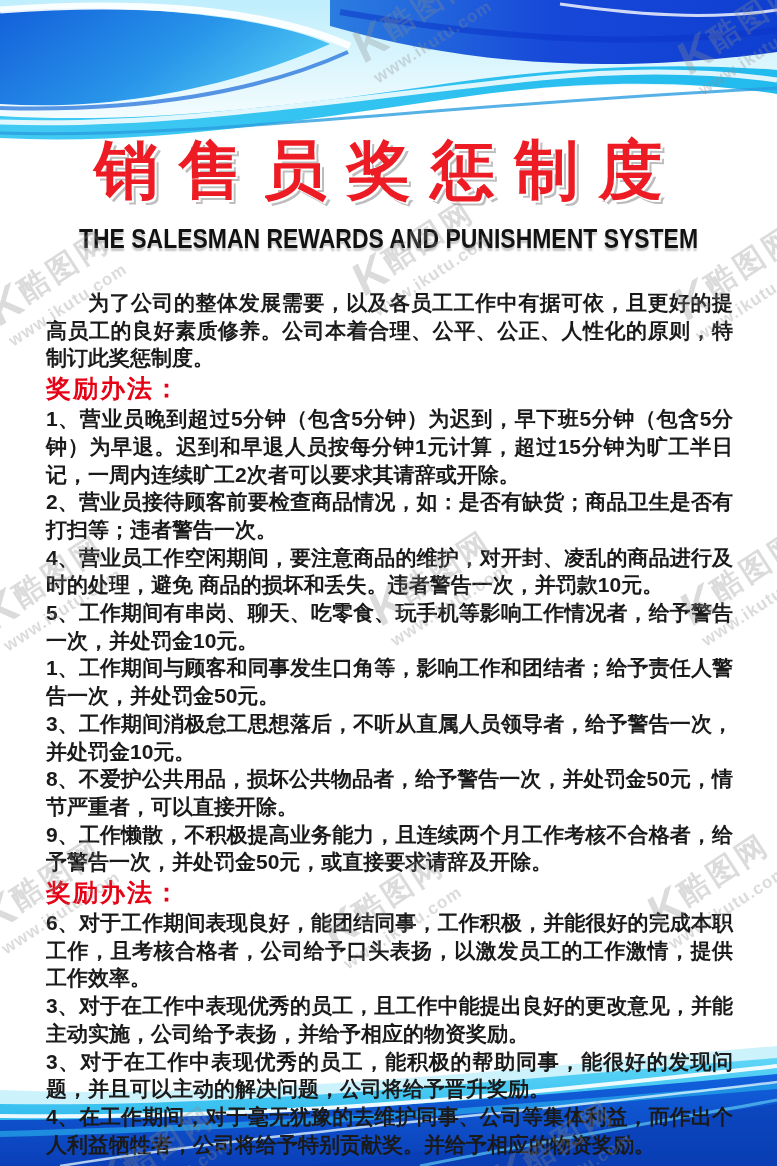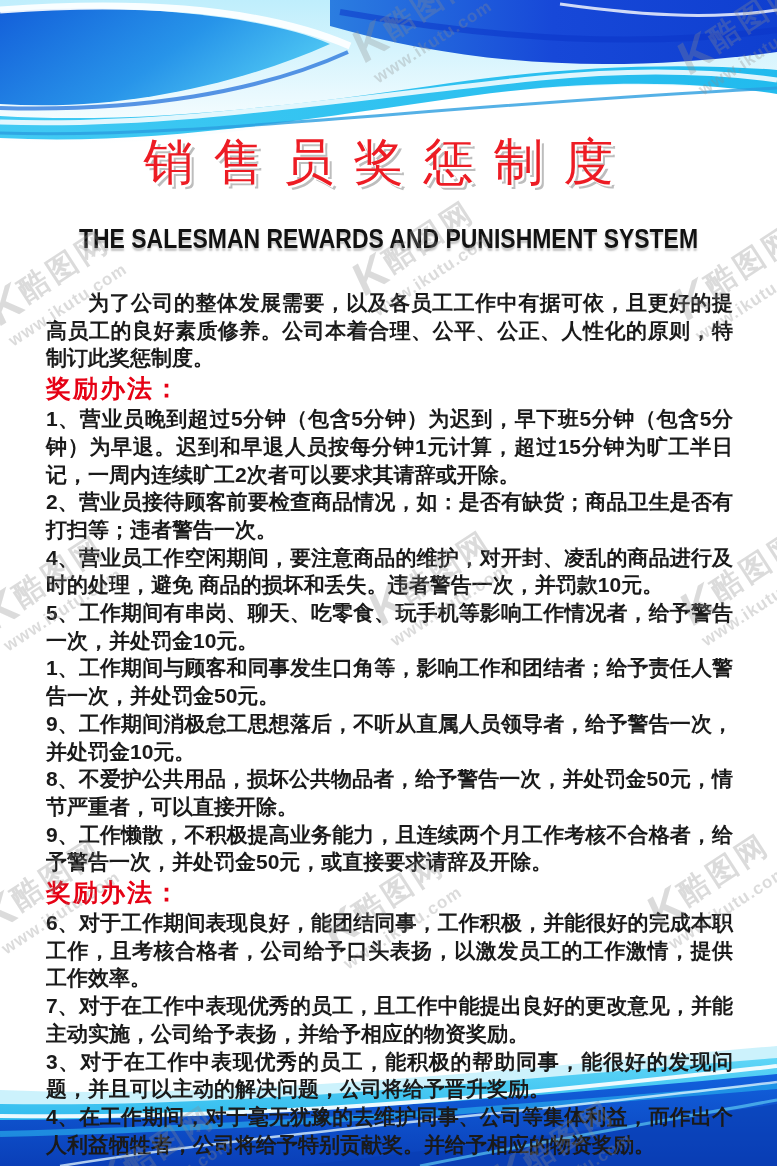"销售员奖惩制度" .title { font-size: 50px -> 64px; font-weight: normal -> bold }
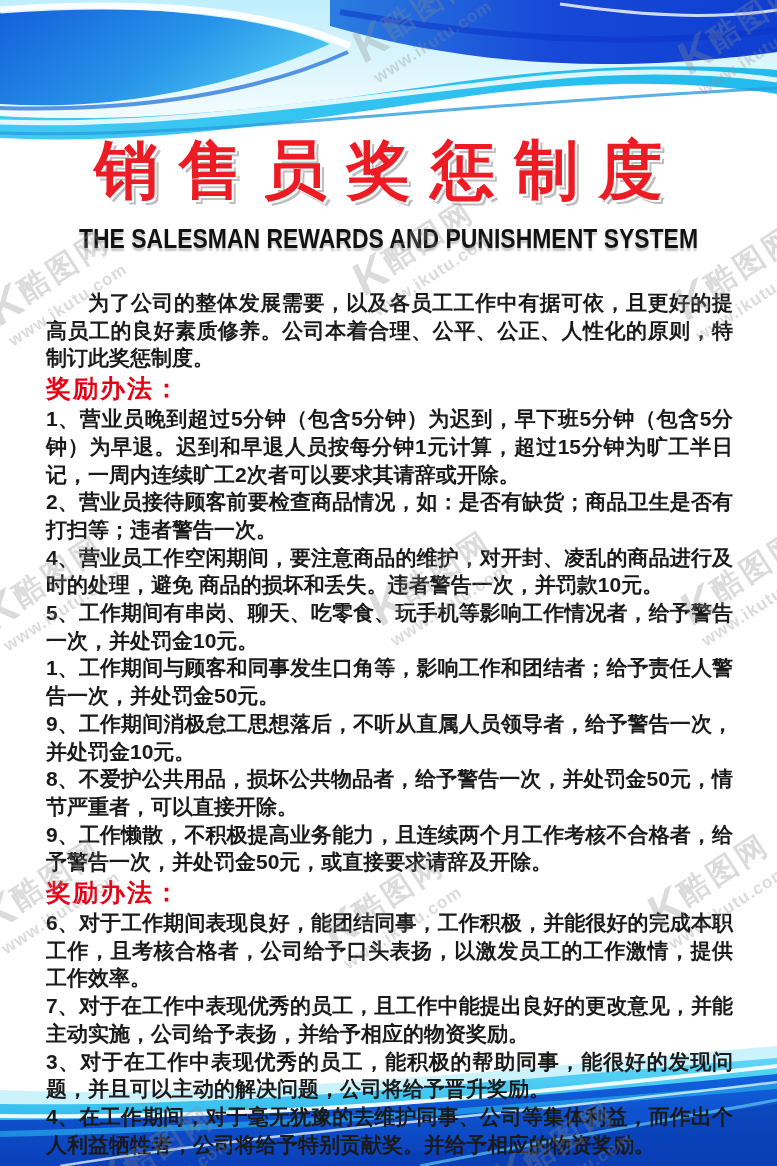"9、工作期间消极怠工思想落后，不听从直属人员领导者，给予警告一次，并处罚金10元" p { text: 9 -> 3 }
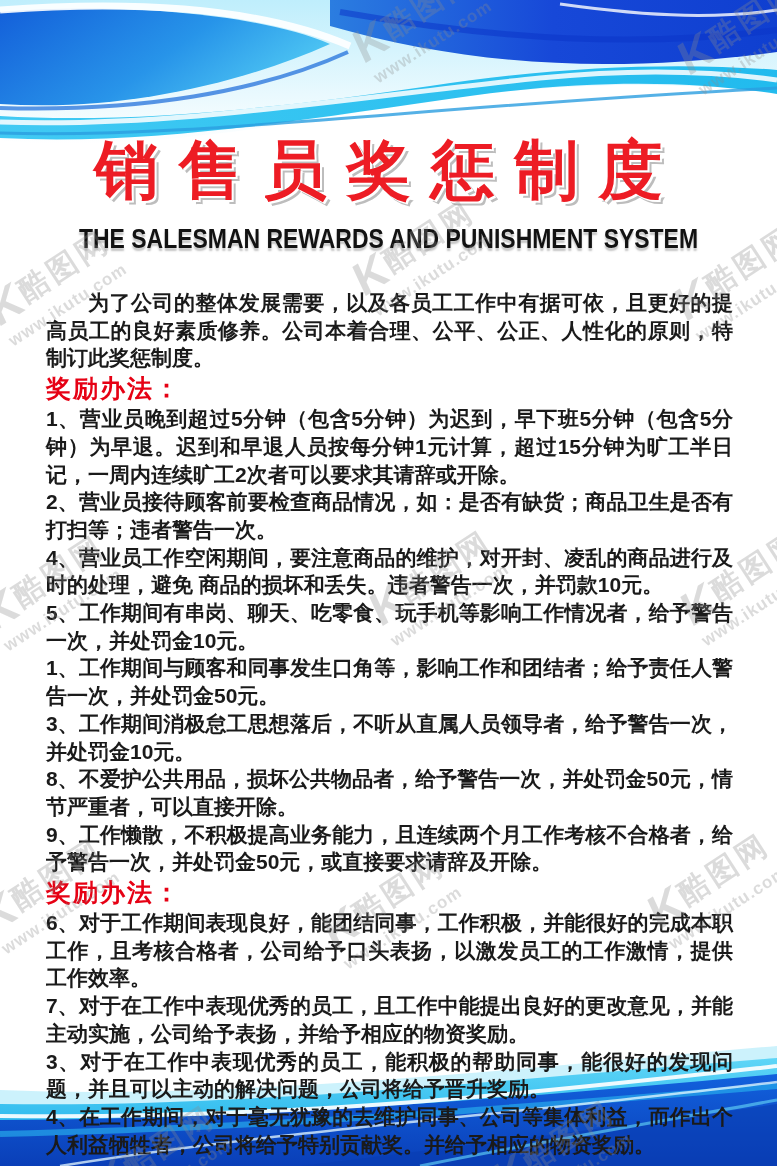"7、对于在工作中表现优秀的员工，且工作中能提出良好的更改意见，并能主动实施，公司" p { text: 7 -> 3 }
